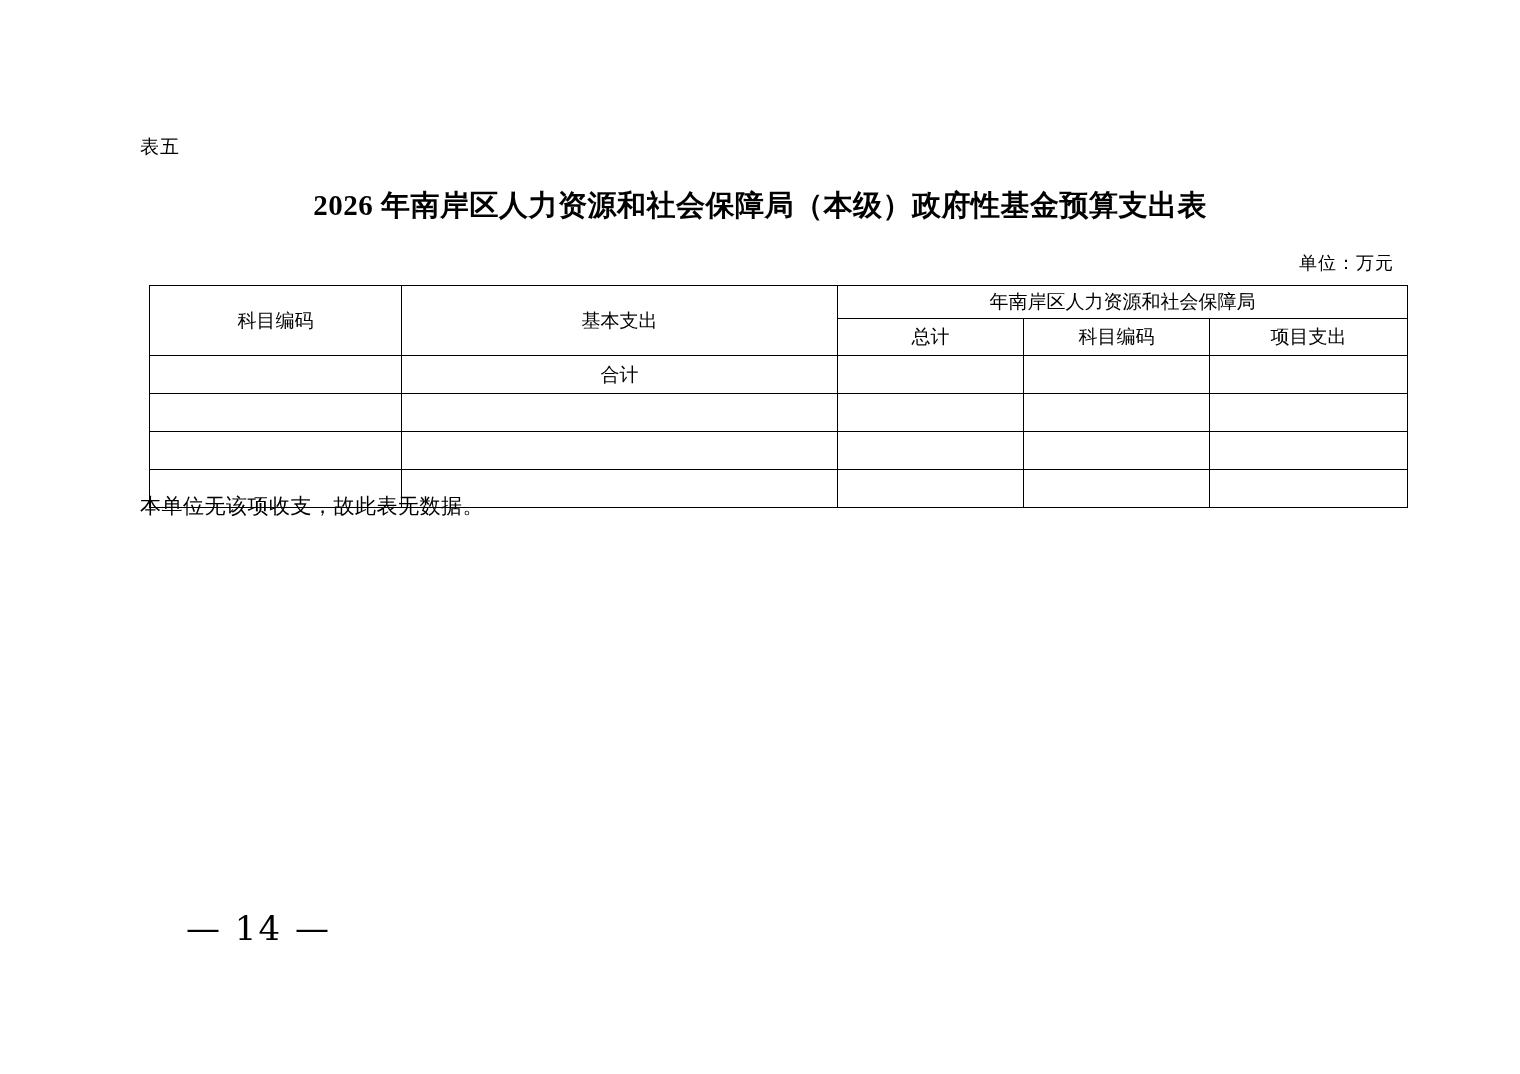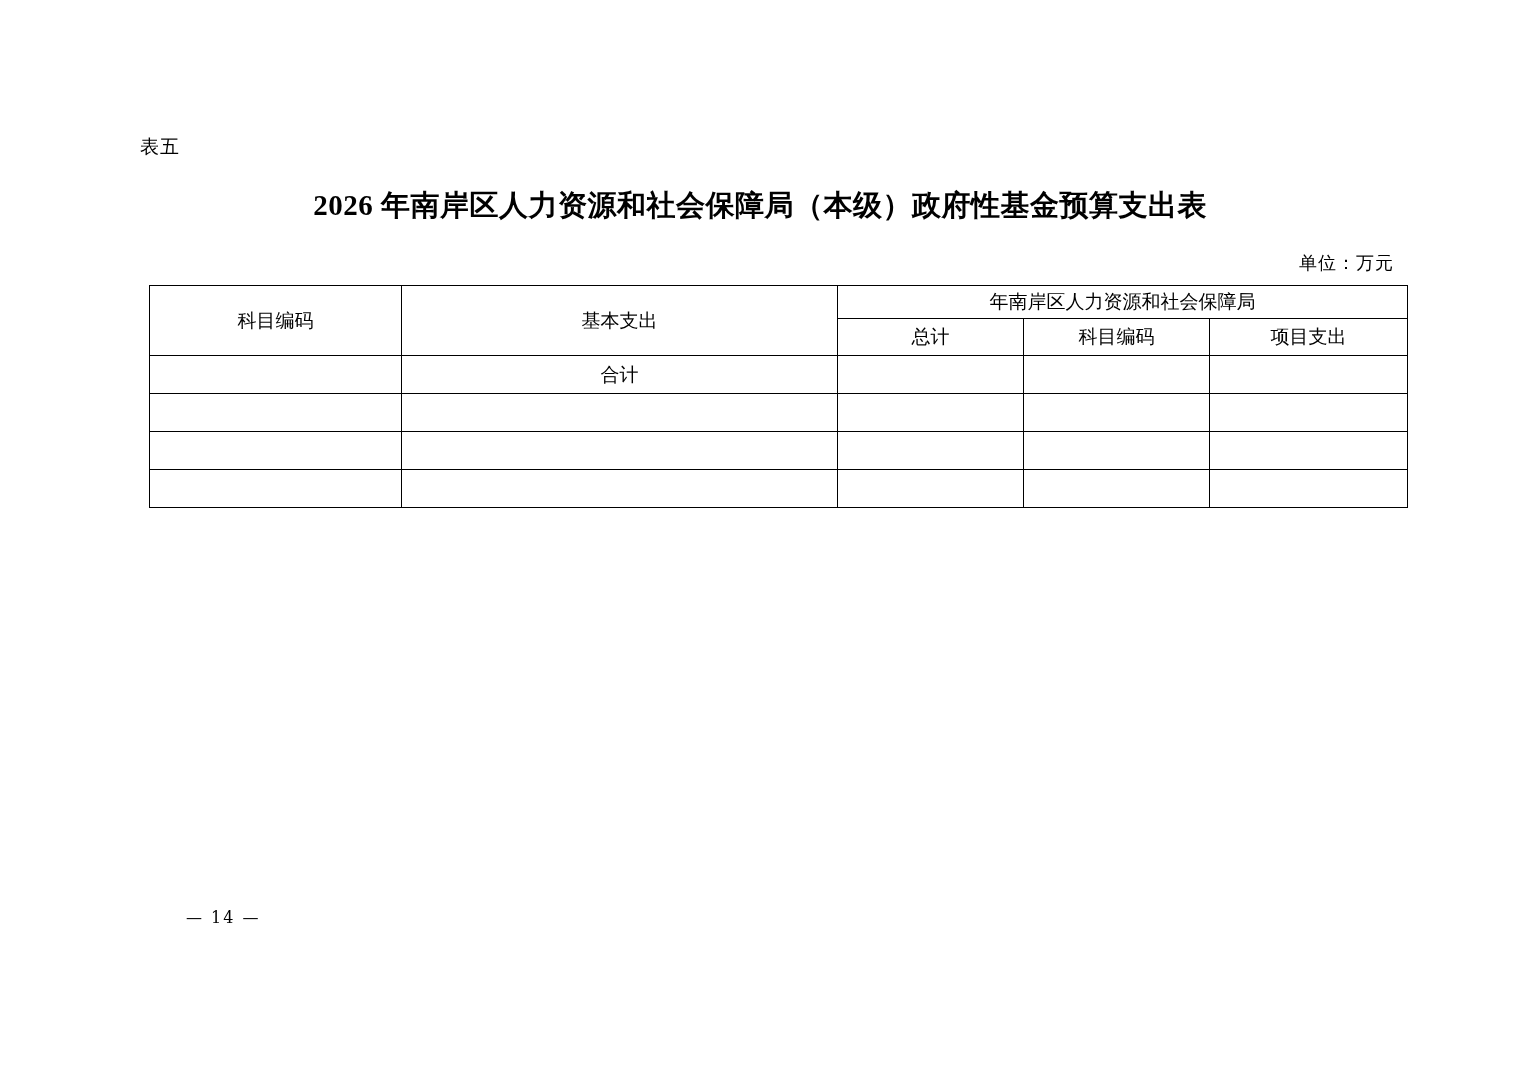"本单位无该项收支，故此表无数据。" div.note { html: none -> <div>本单位无该项收支，故此表无数据。</div> }
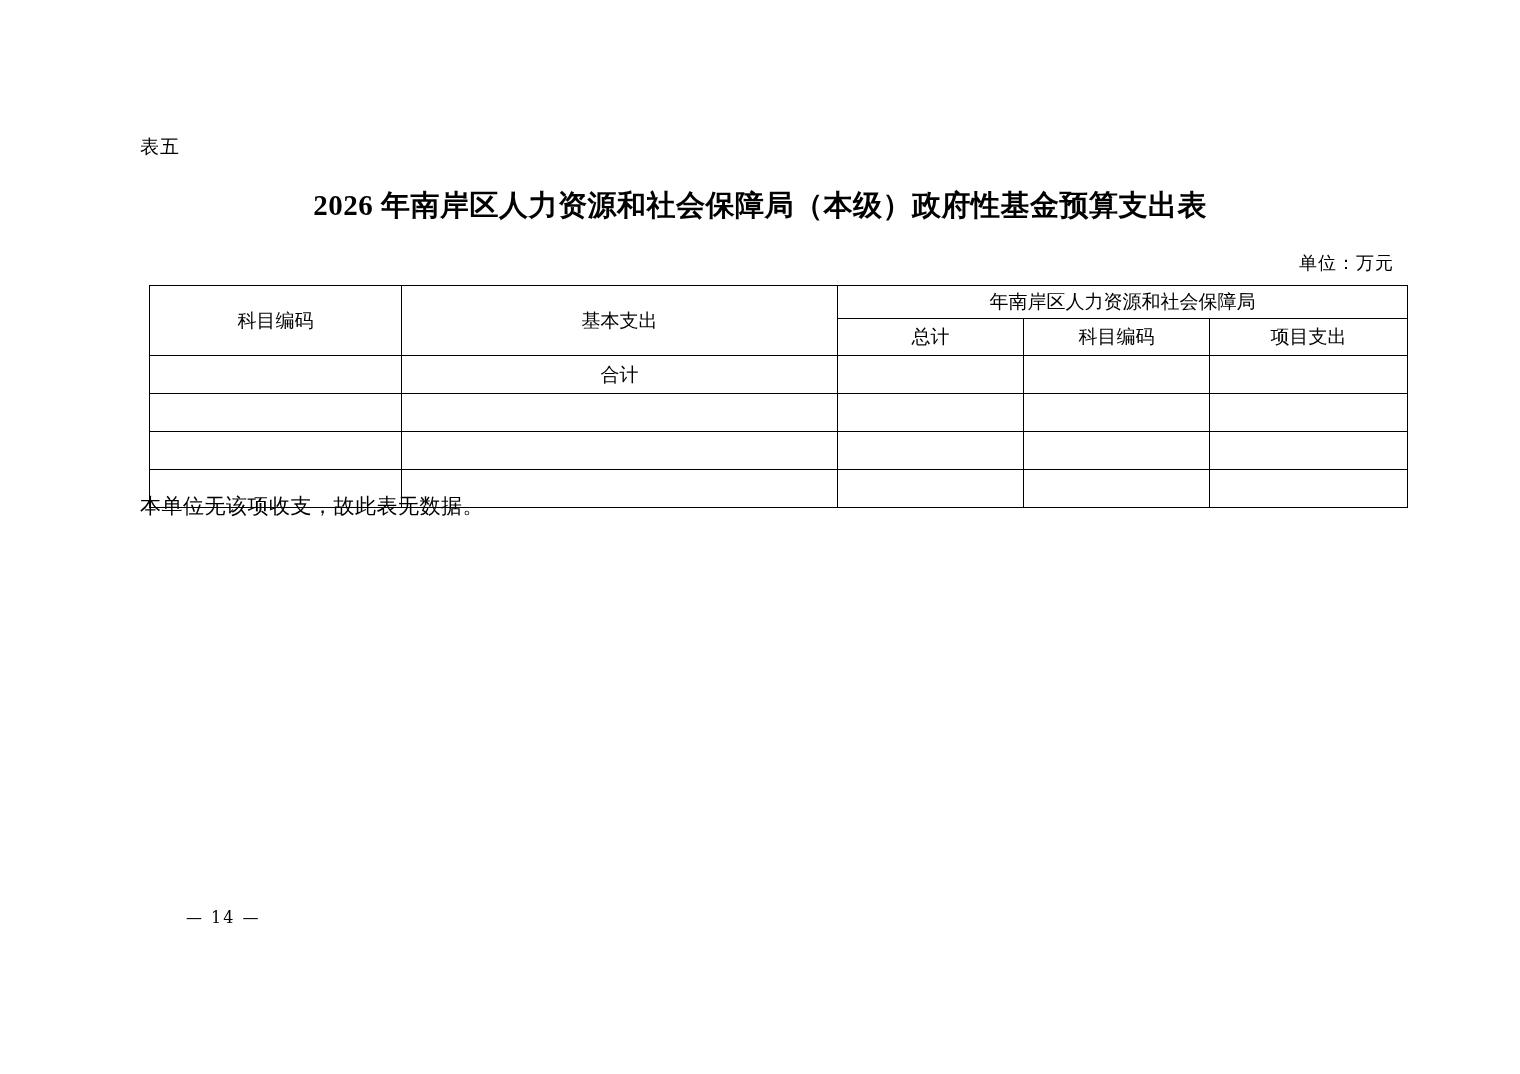"— 14 —" .page-number { font-size: 16px -> 34px }
